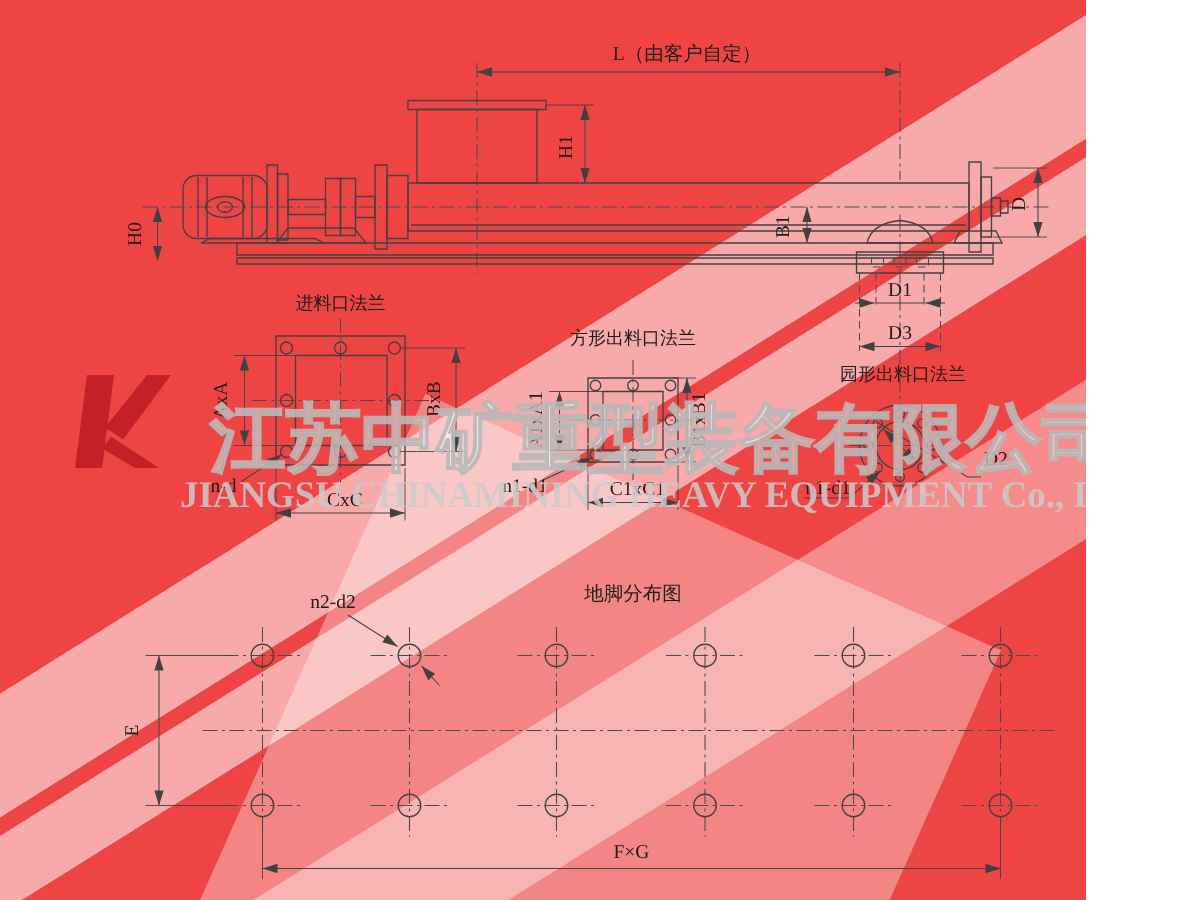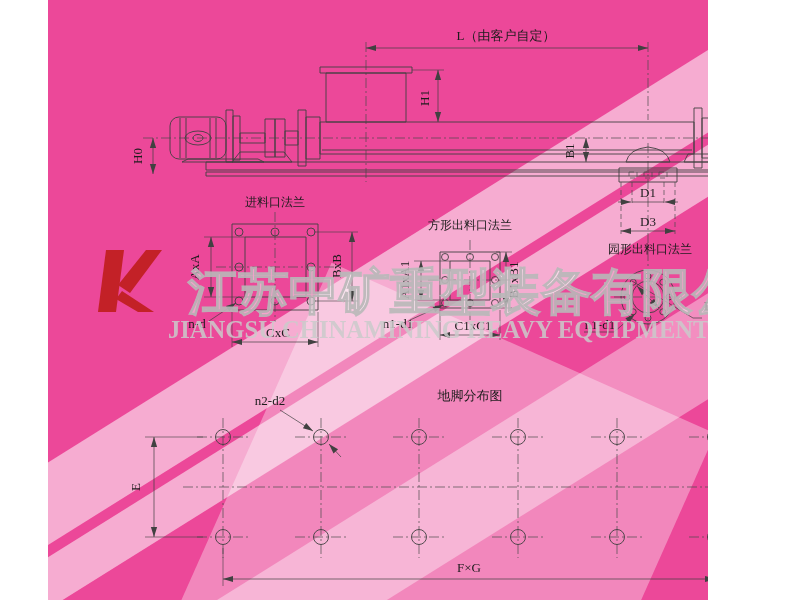"L（由客户自定）" .canvas { background: #ec4899 -> #ef4444; margin-left: 48px -> none; width: 660px -> 724px }
